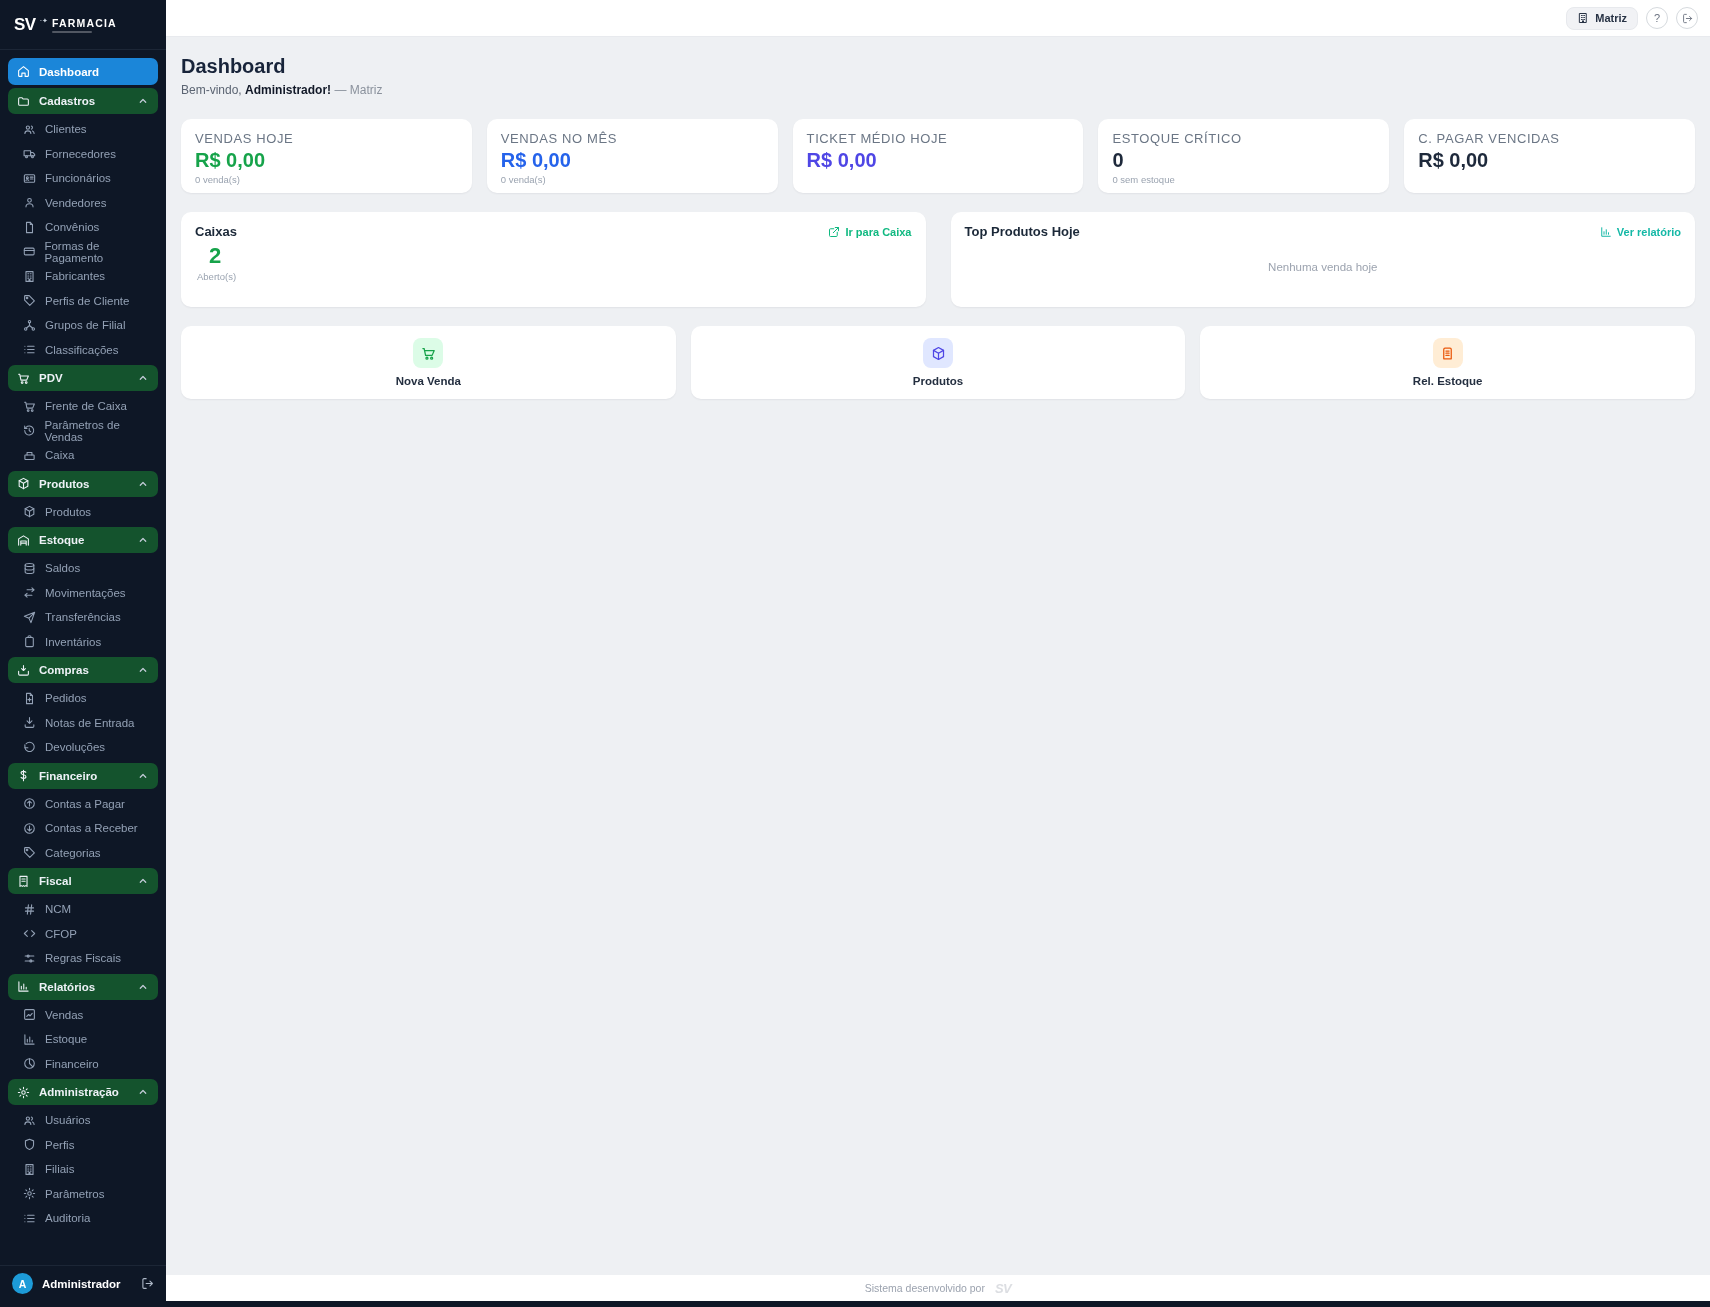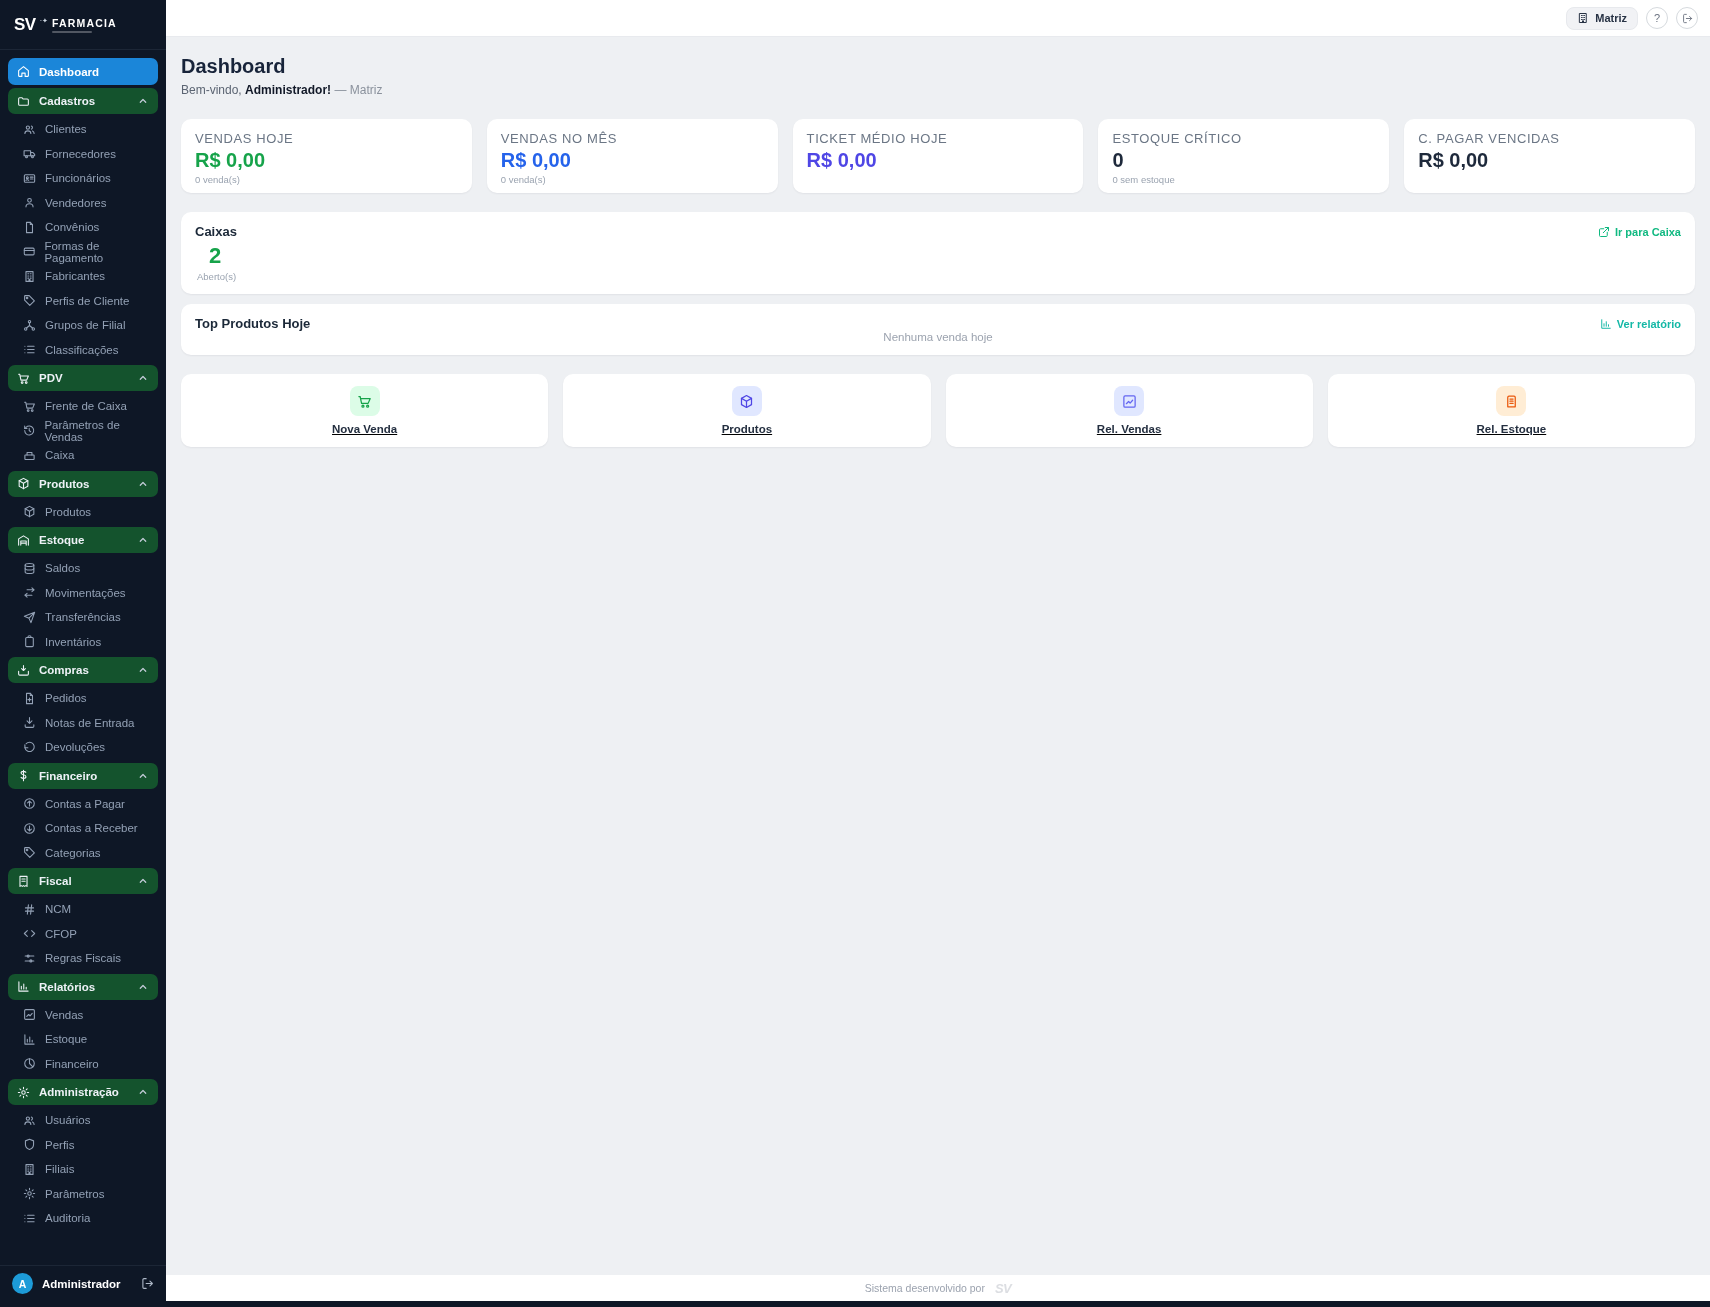"Caixas" .mid-row { flex-direction: column -> none; gap: 10px -> 25px }
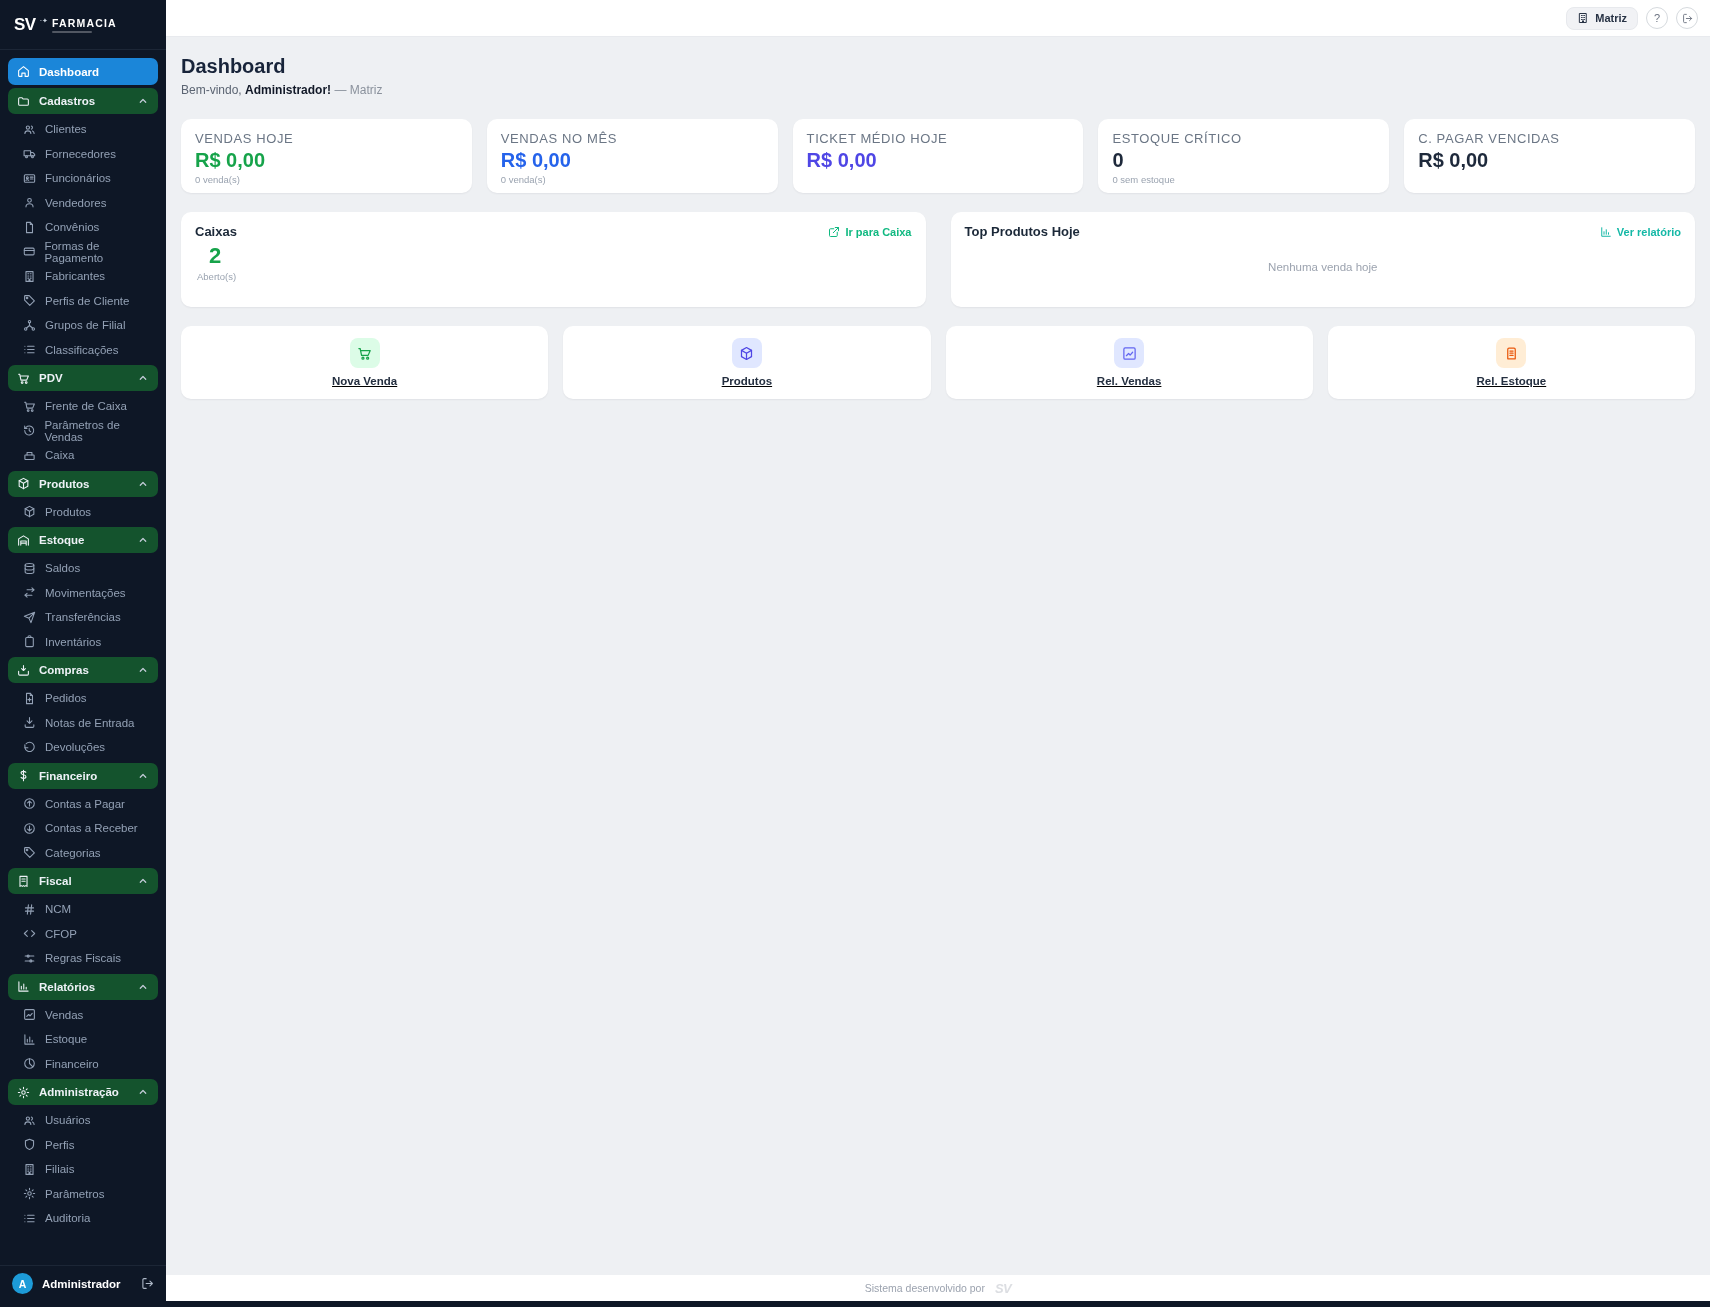"Nova Venda" .quick-row { text-decoration: underline -> none }
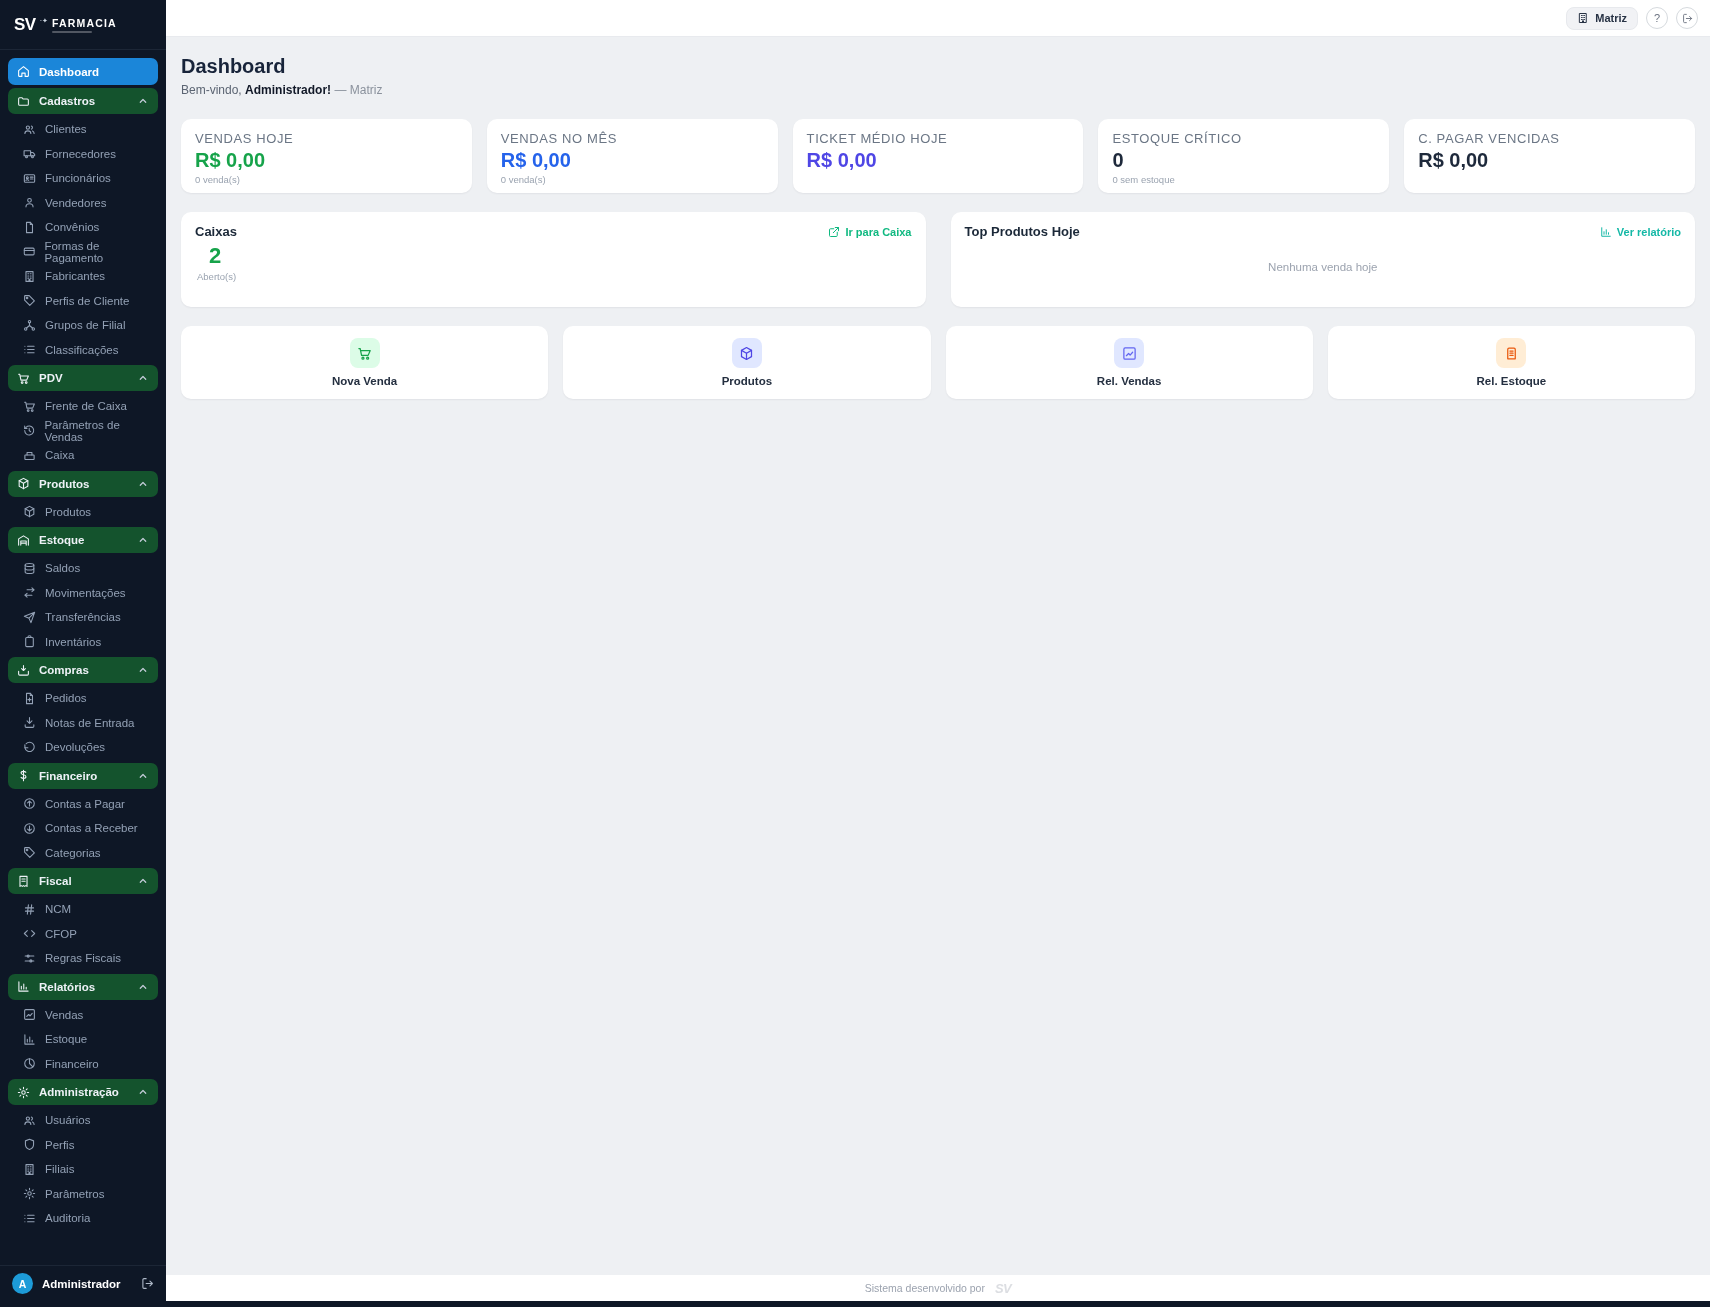"Rel. Vendas" div.quick-card { html: <div> <span> <svg> <rect></rect> <path></path> </svg> </span> <span>Rel. Vendas</span> </div> -> none }
